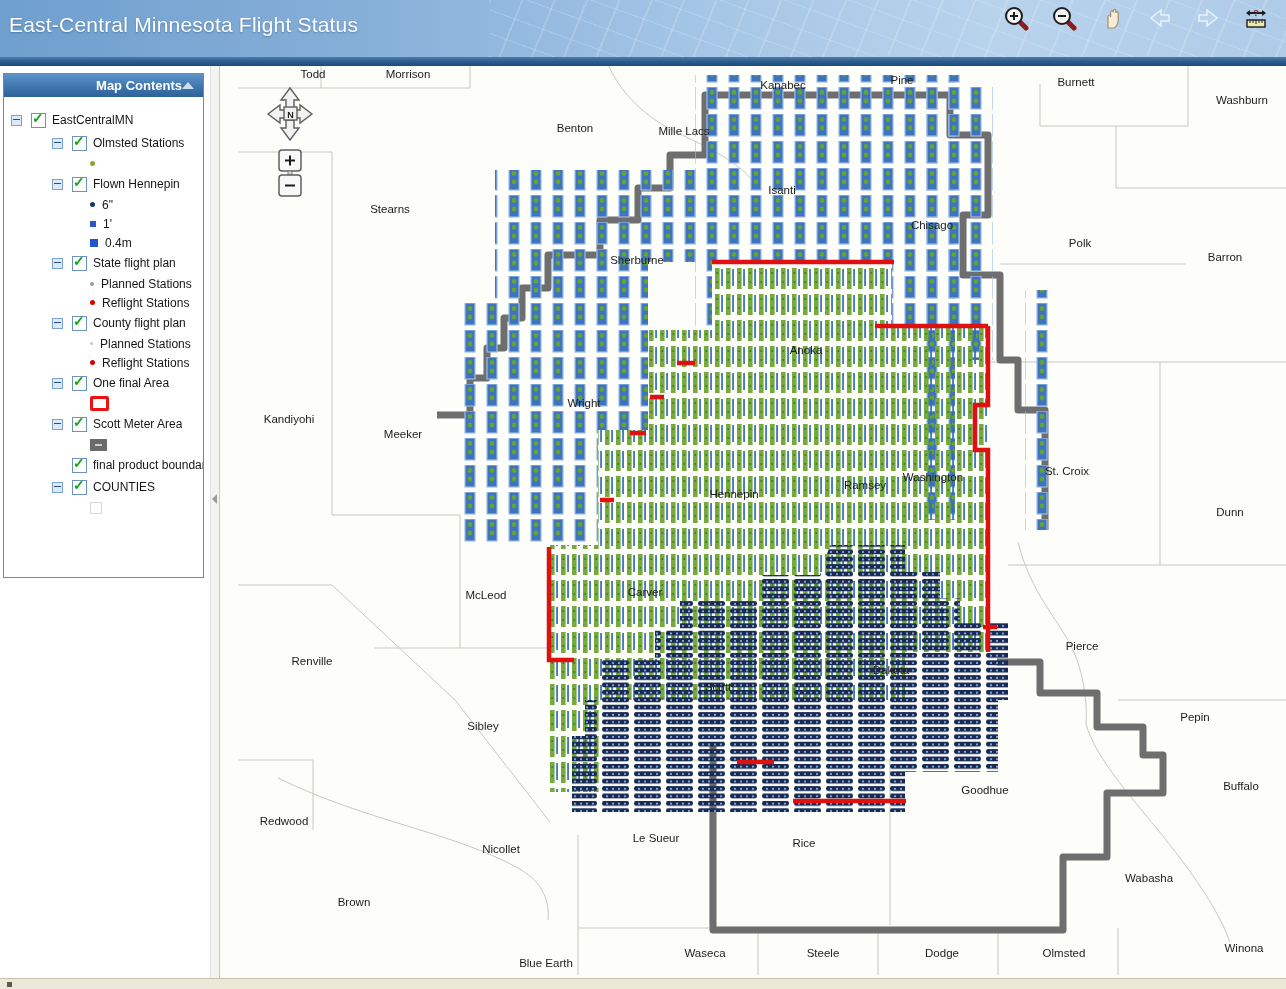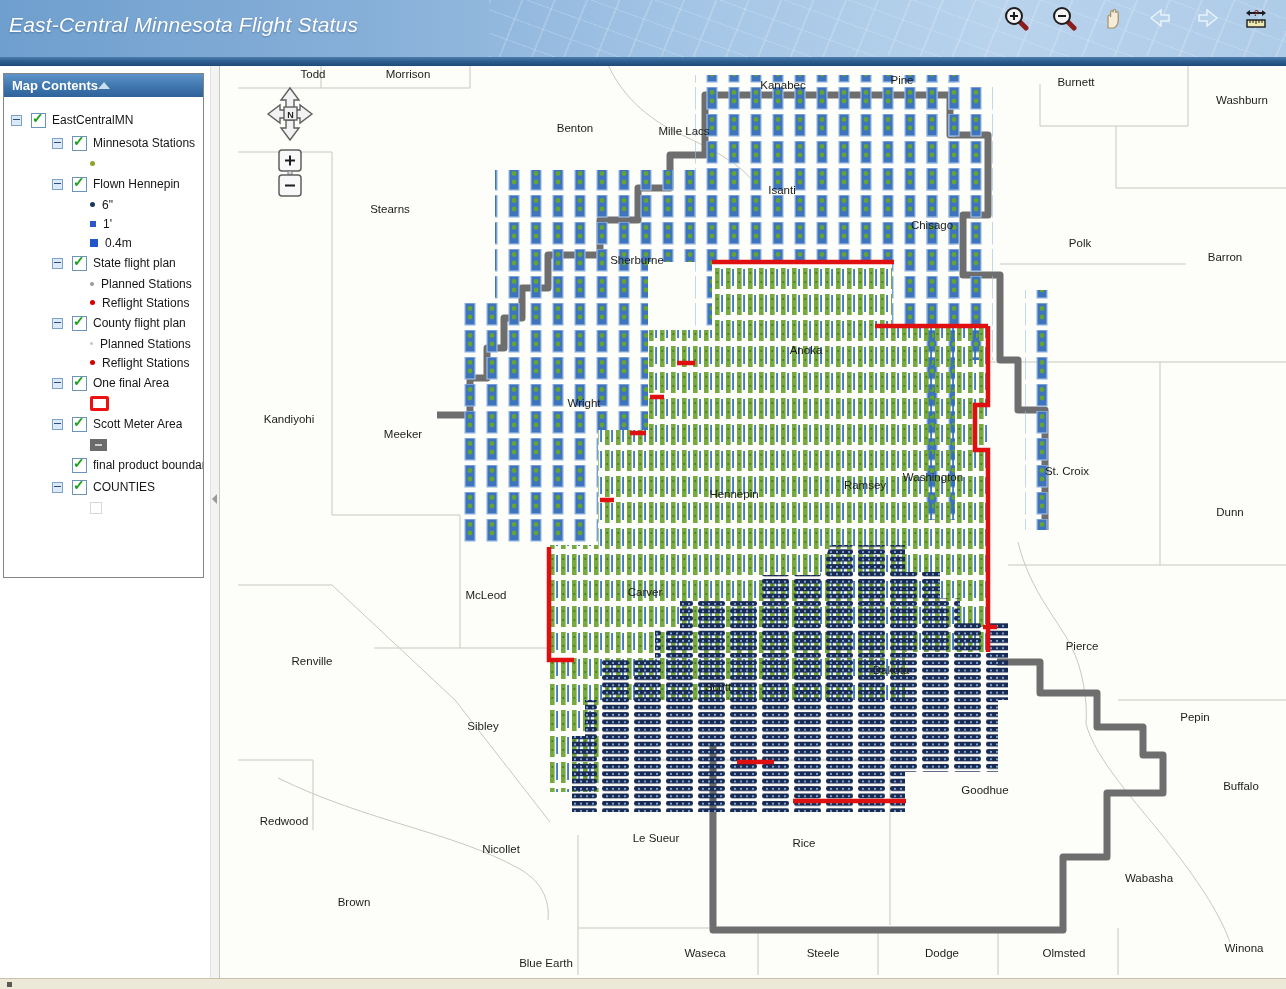"East-Central Minnesota Flight Status" .header { font-style: italic -> none }
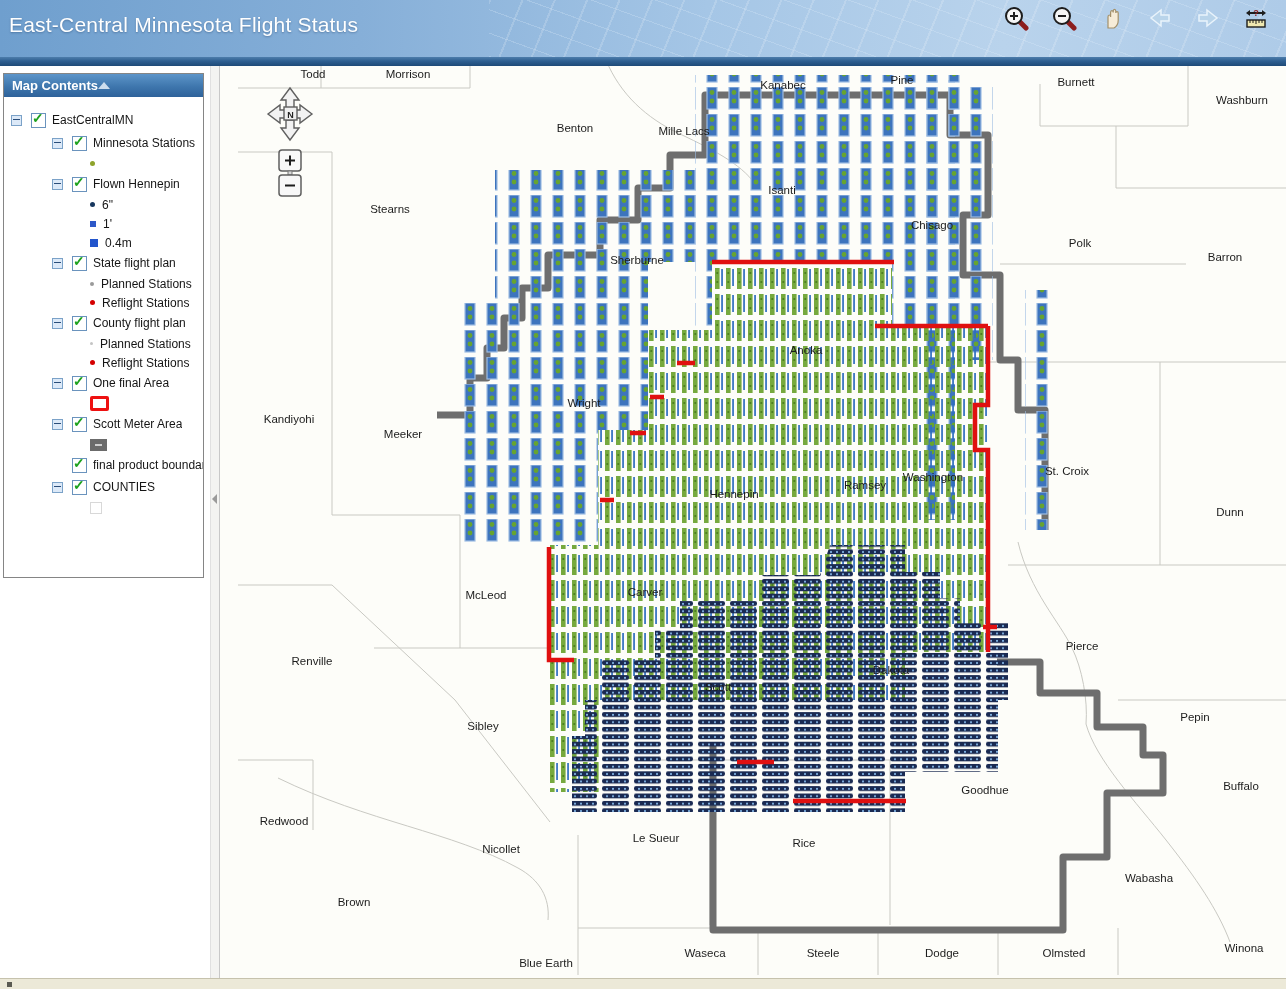"Map Contents" .panel-header { justify-content: flex-start -> flex-end }
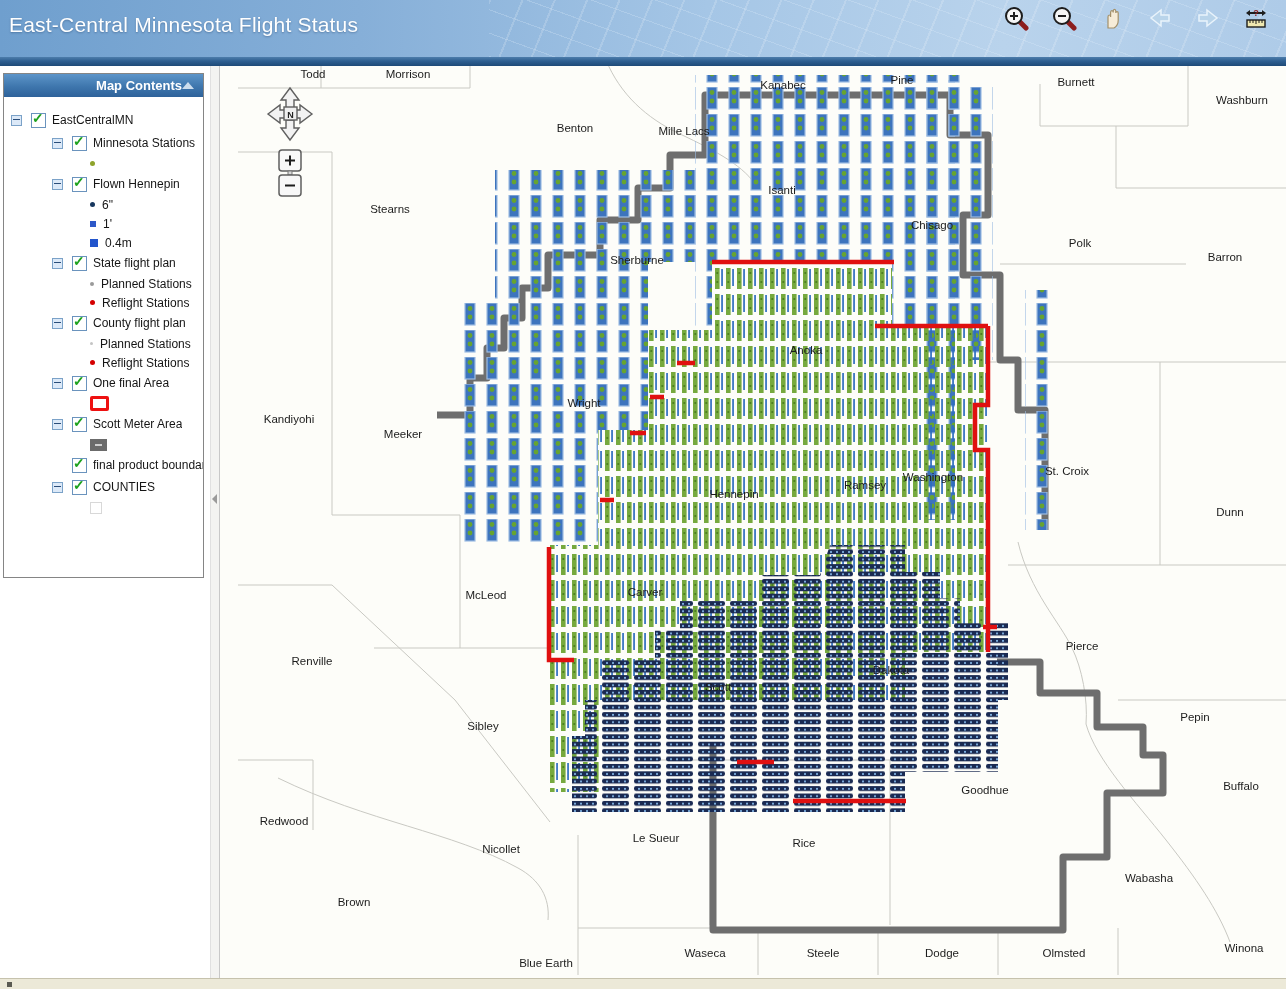"Minnesota Stations" div.tlabel { text: Minnesota -> Olmsted }
